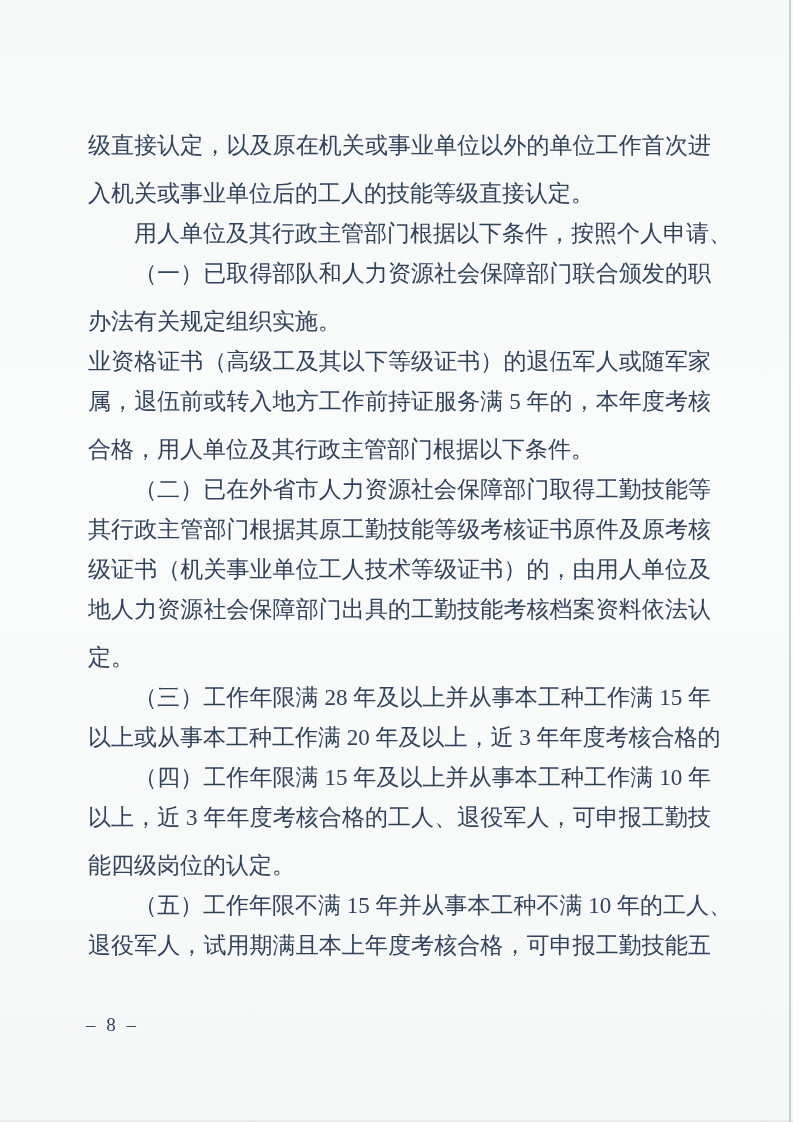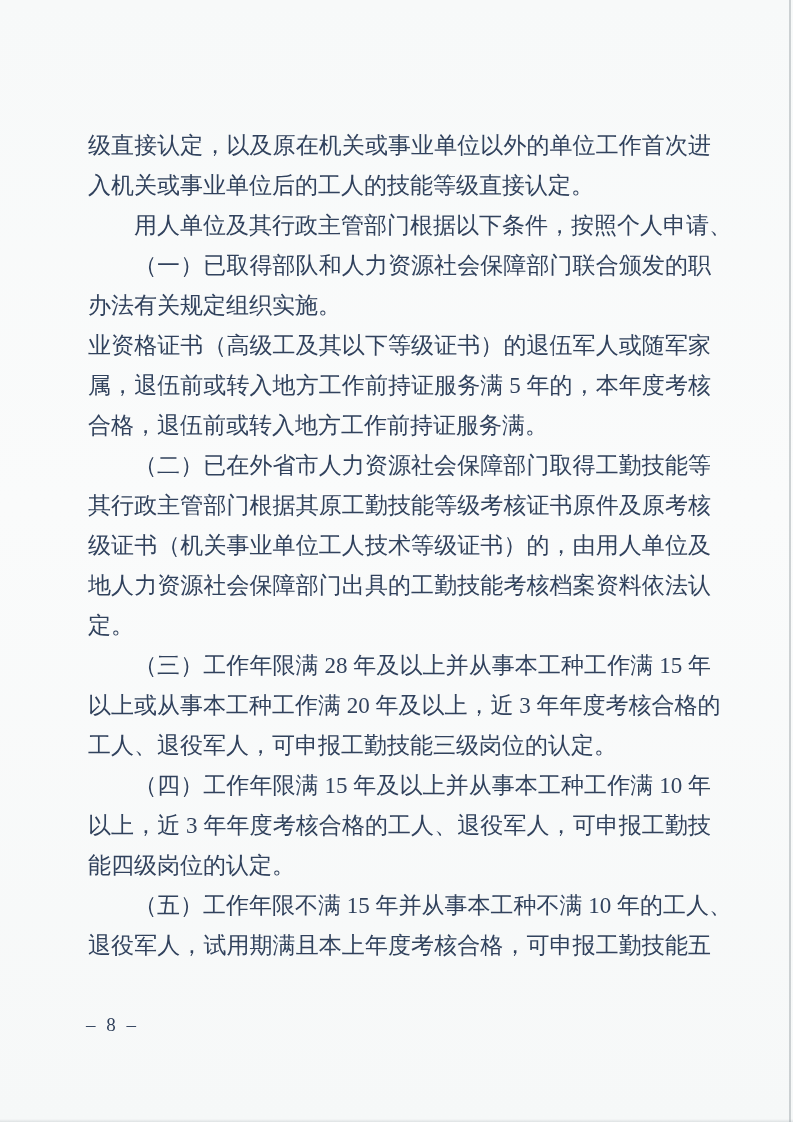"入机关或事业单位后的工人的技能等级直接认定。" .line.nofill { margin-top: none -> 8px }
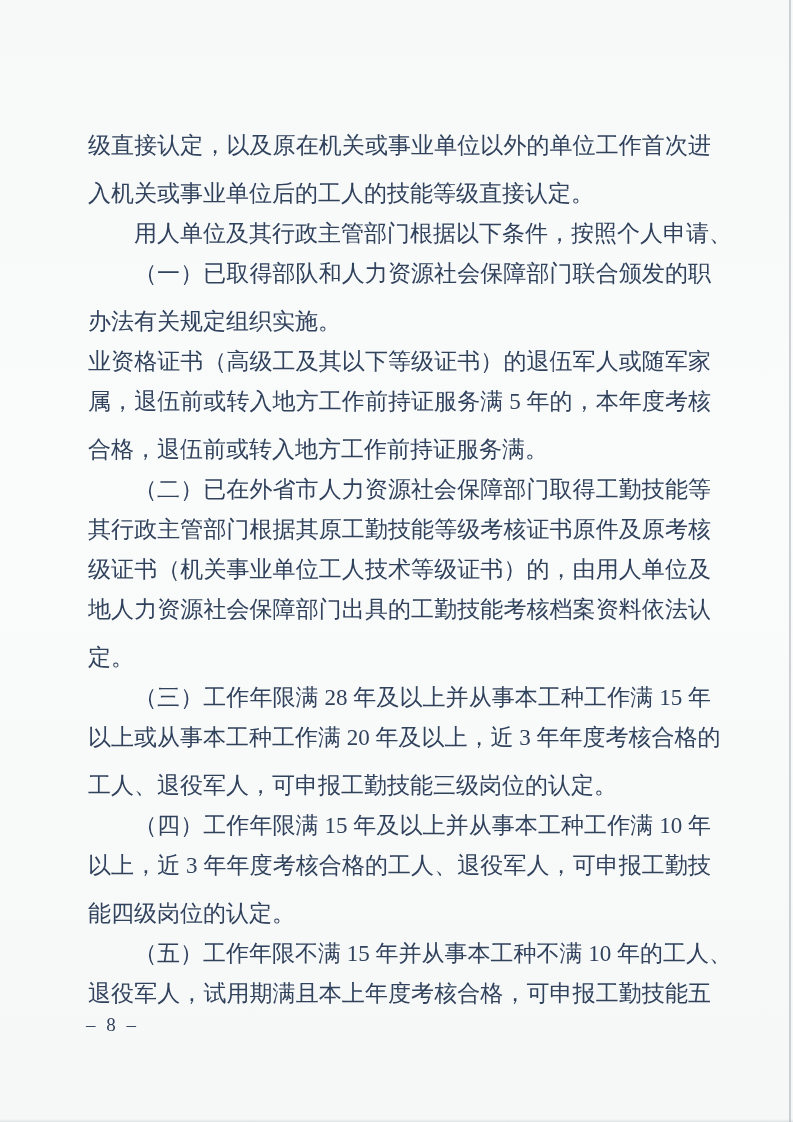"合格，退伍前或转入地方工作前持证服务满。" div.line { text: 退伍前或转入地方工作前持证服务满 -> 用人单位及其行政主管部门根据以下条件 }
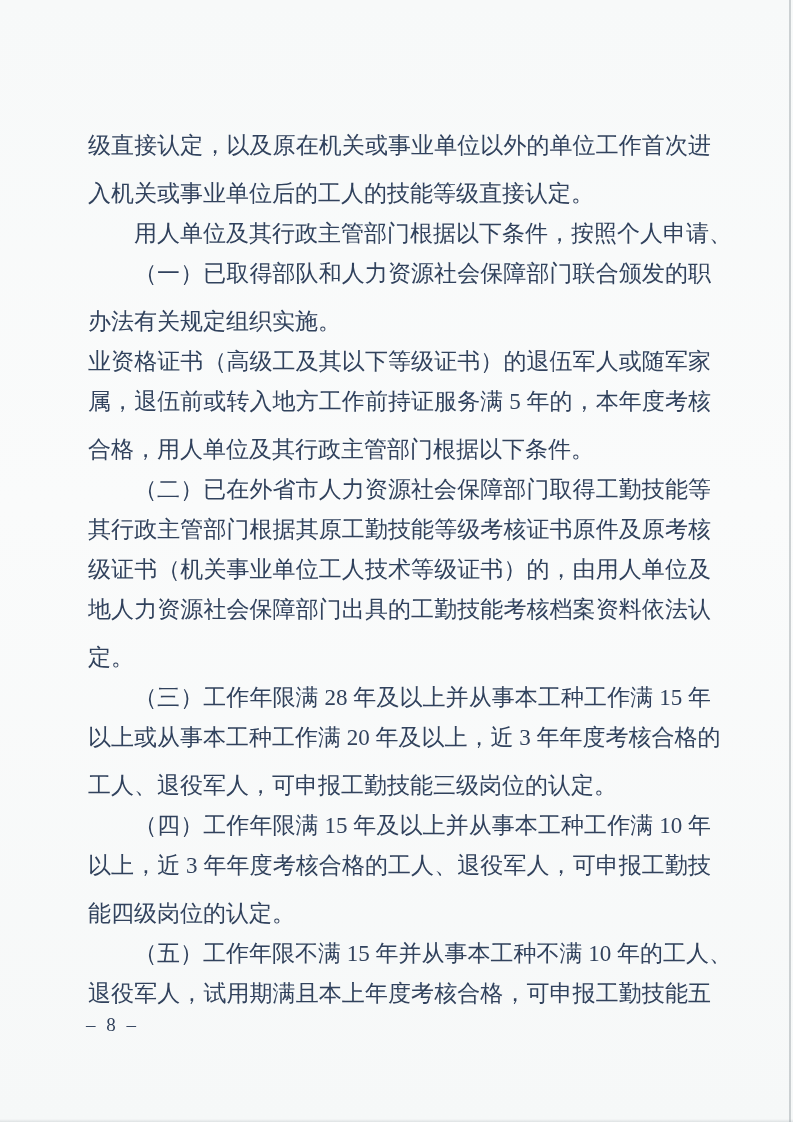"工人、退役军人，可申报工勤技能三级岗位的认定。" div.line { html: <div>工人、退役军人，可申报工勤技能三级岗位的认定。</div> -> none }
